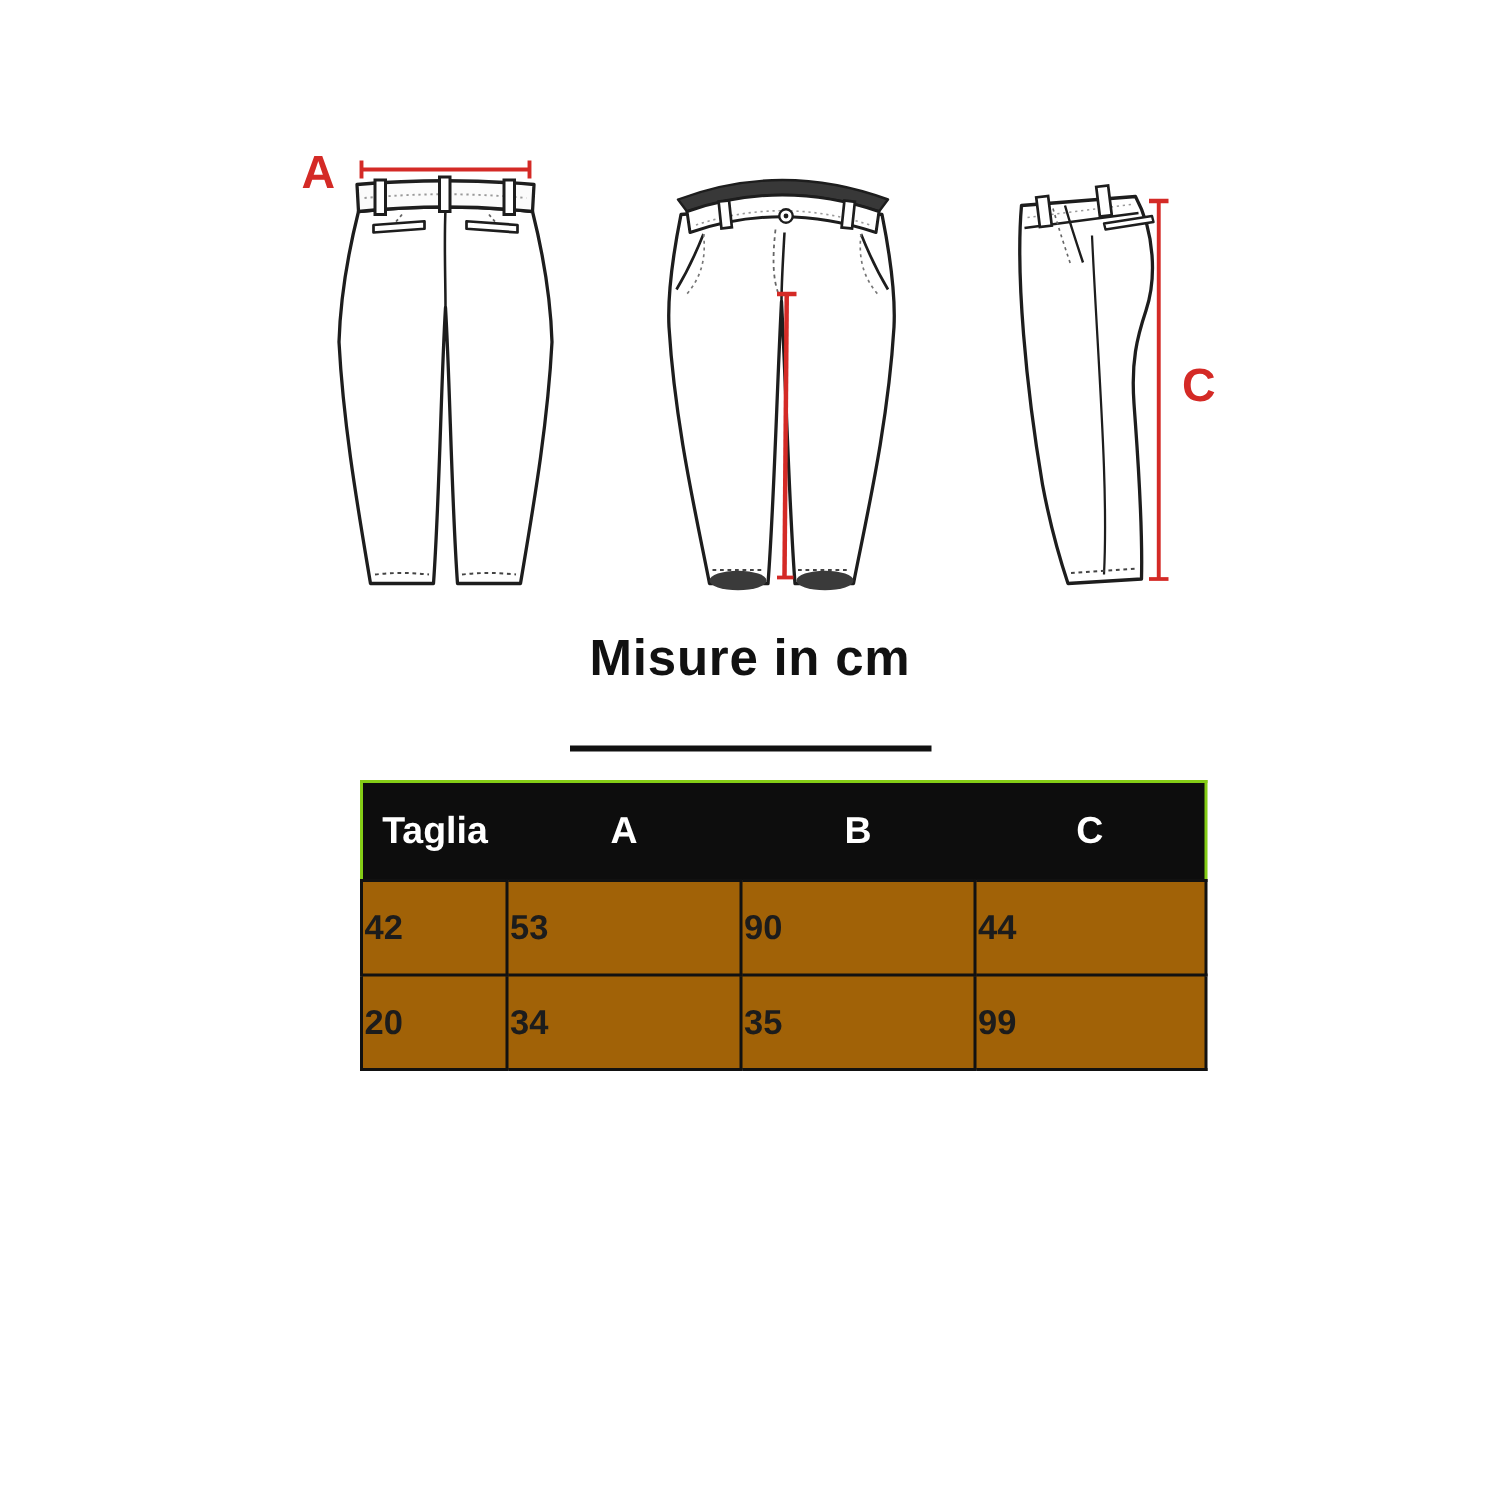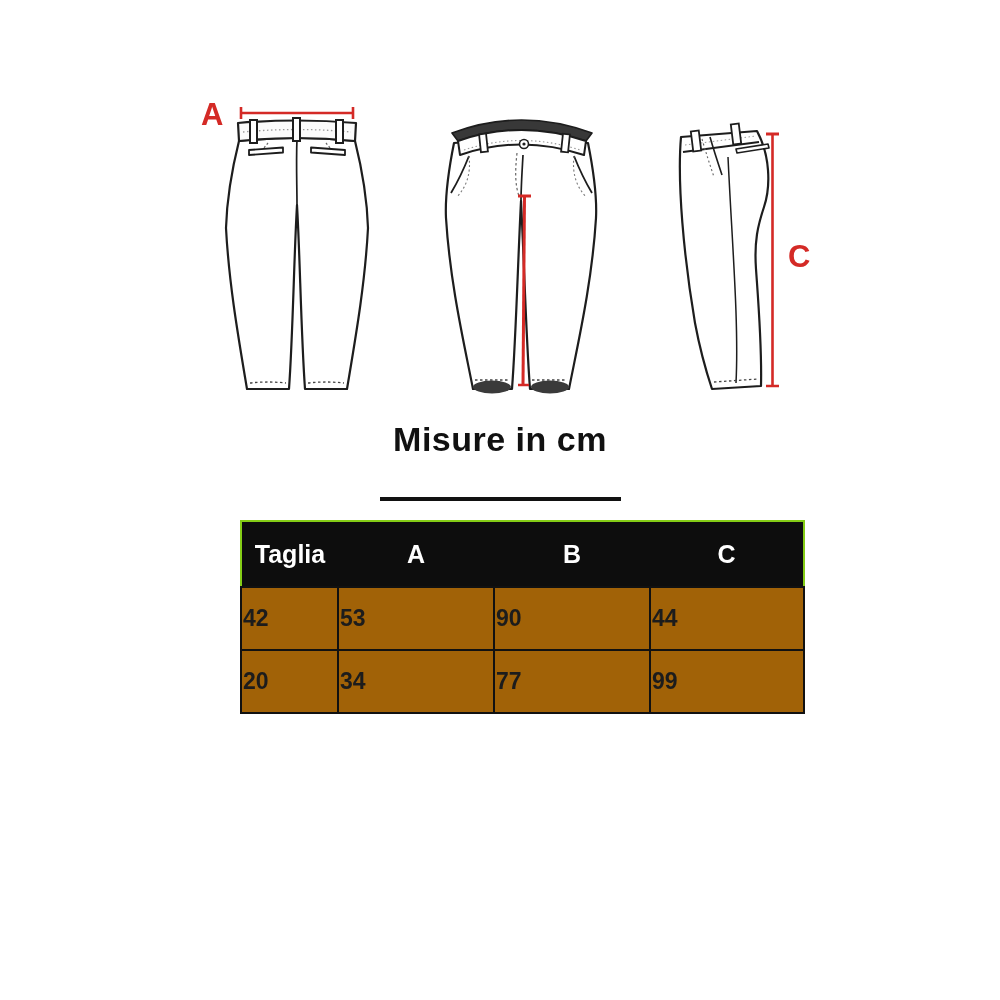"77" td { text: 77 -> 35 }
